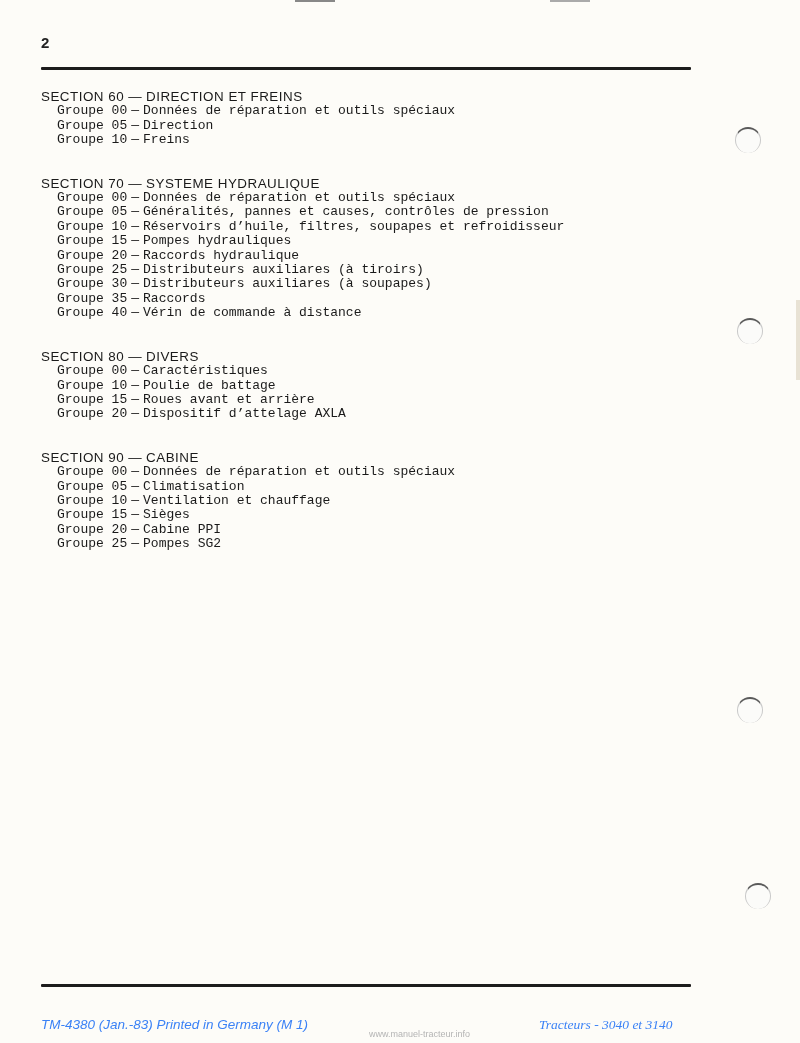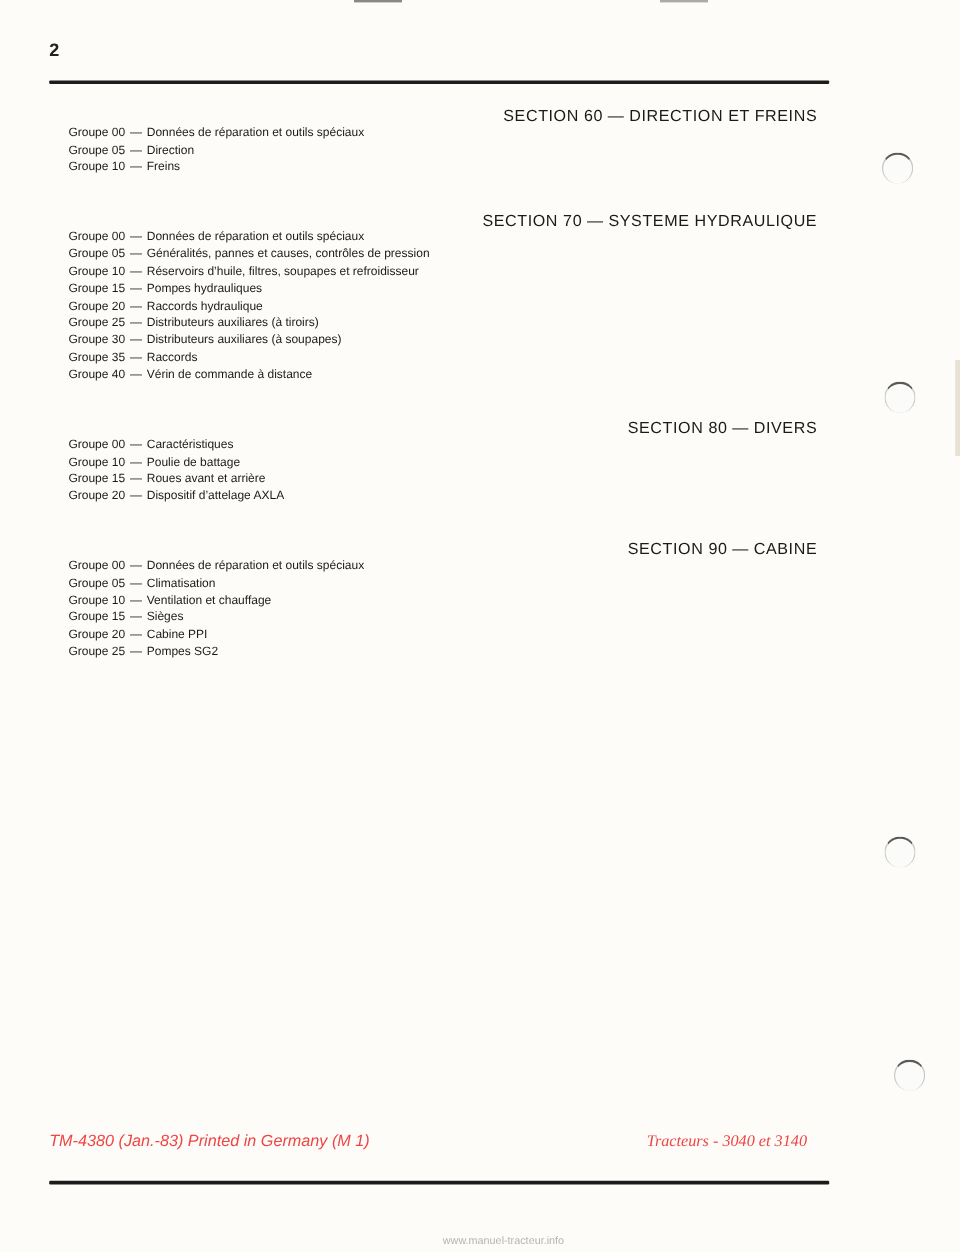"SECTION 60 — DIRECTION ET" .section-title { text-align: right -> none }
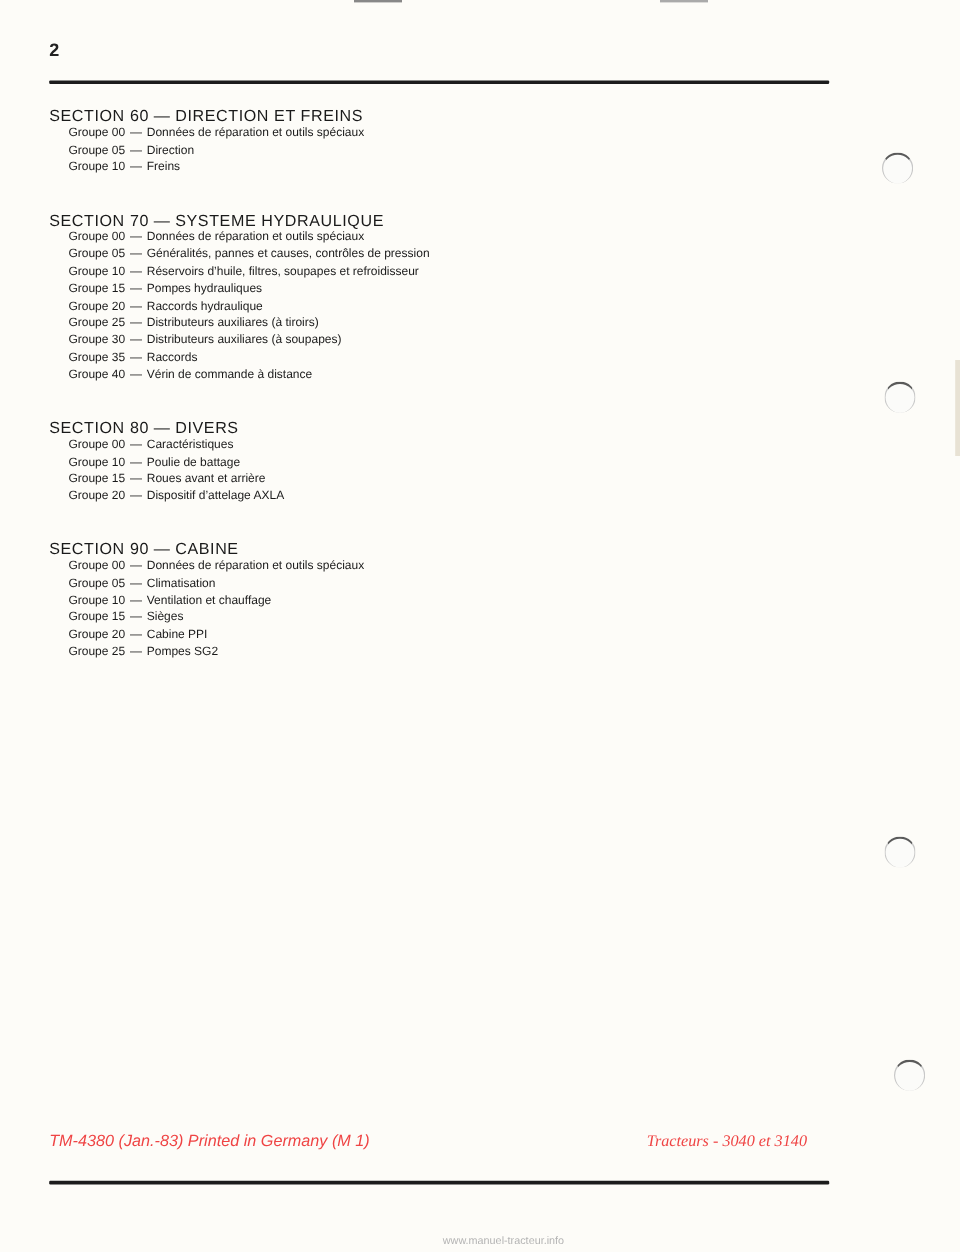"Groupe 00 — Données de" .group { font-family: none -> Liberation Mono, monospace; font-size: 10px -> 13px }
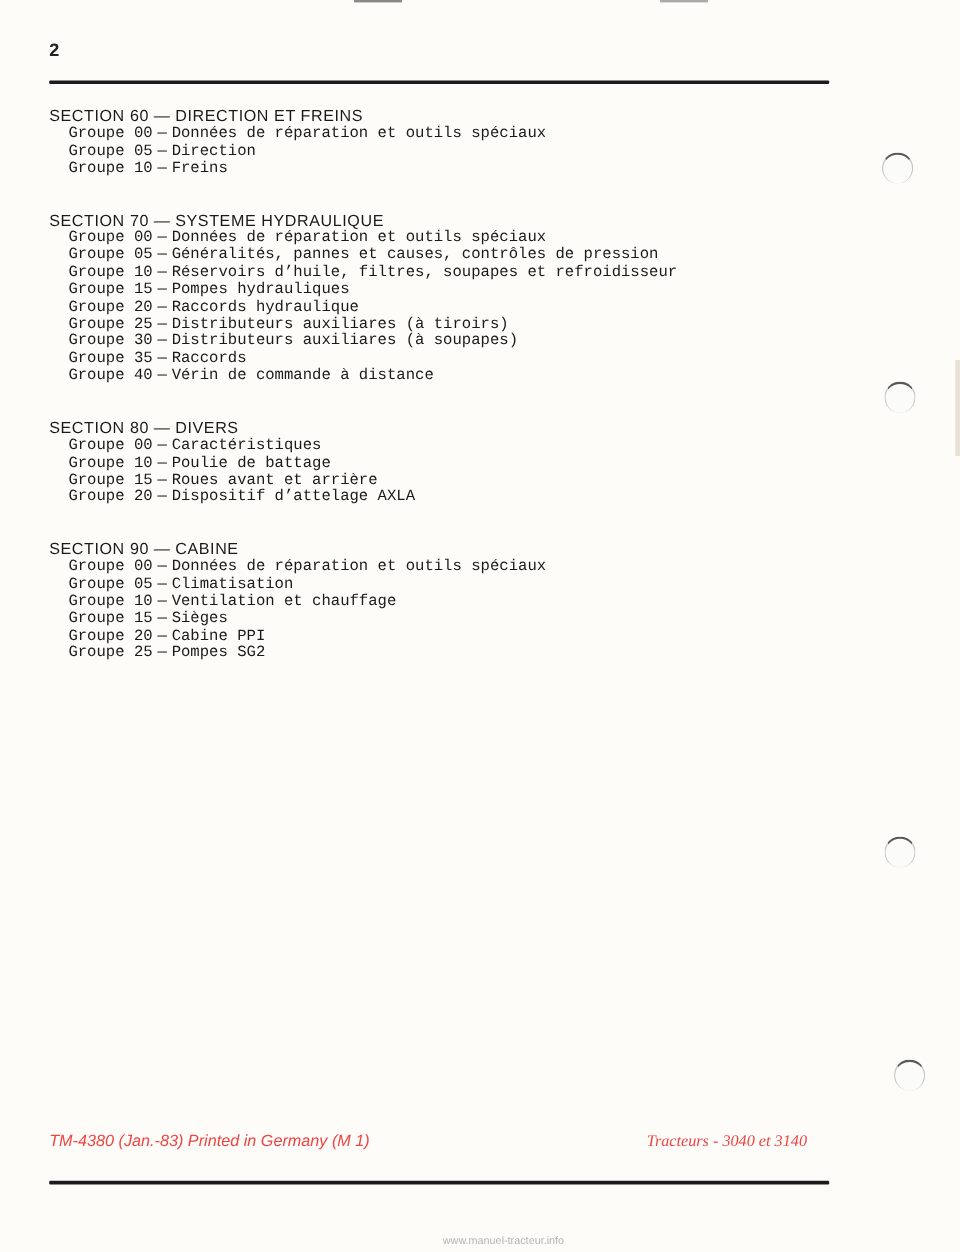"TM-4380 (Jan.-83) Printed in Germany" .footer-left, .footer-right { color: #ef4444 -> #3b82f6; top: 943px -> 1017px }
